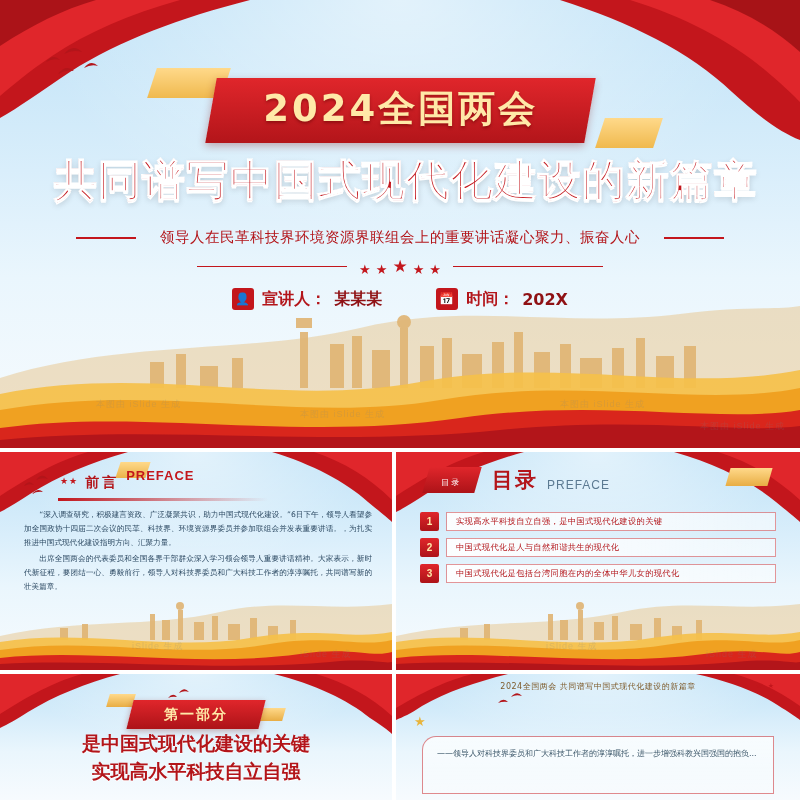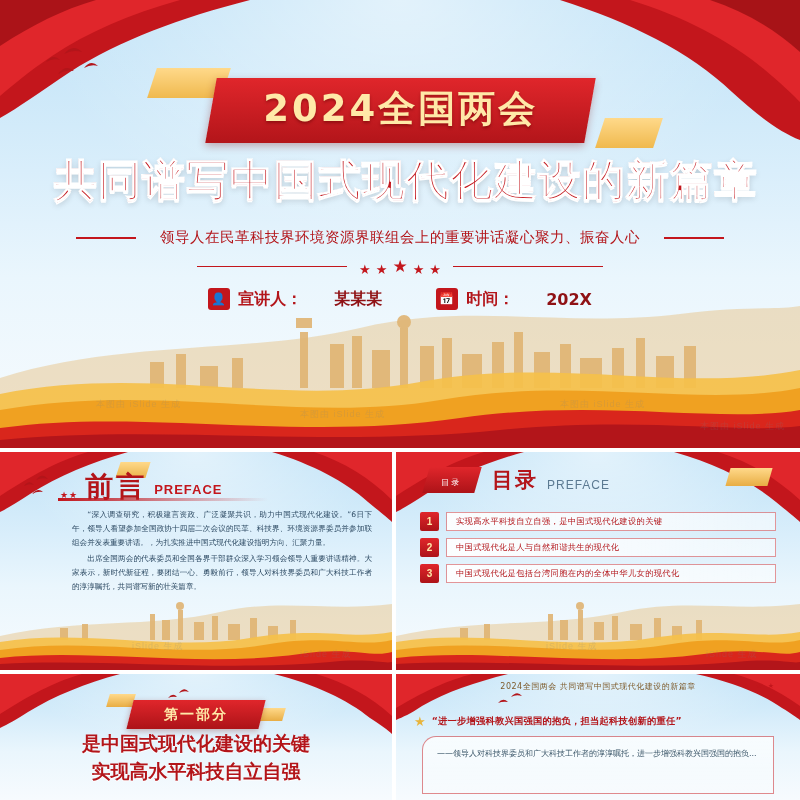"某某某" .meta-val { margin-left: 24px -> none }
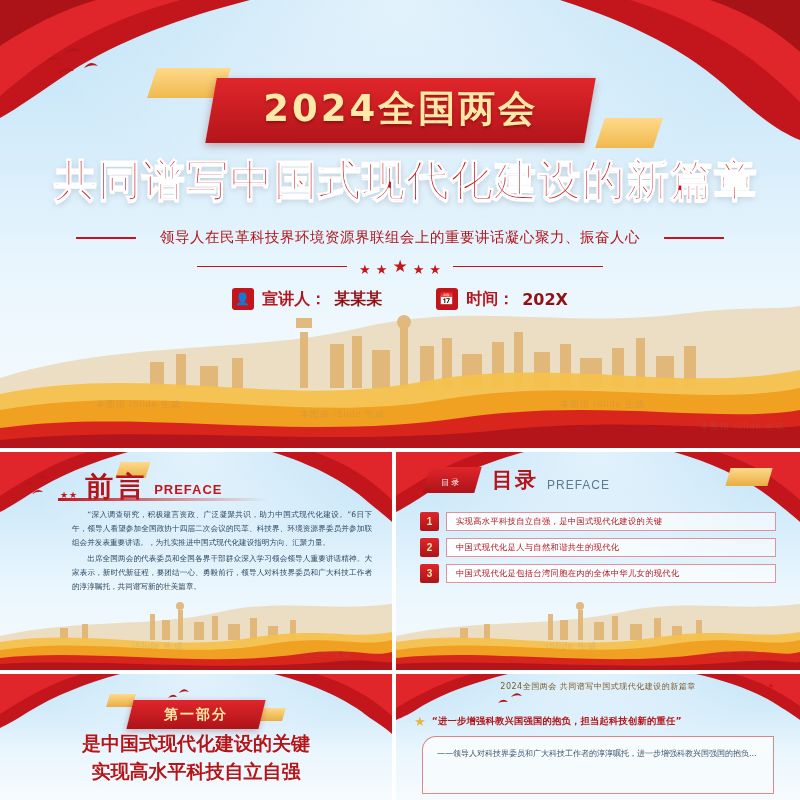"前言" .s2-cn { font-size: 28px -> 14px }
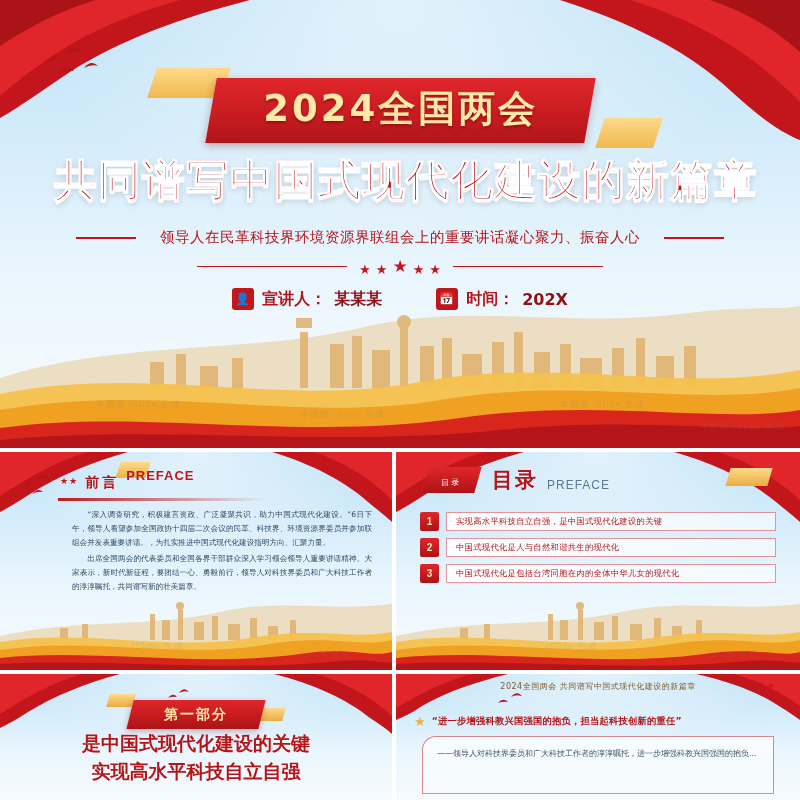"“深入调查研究，积极建言资政、广泛凝聚共识，助力中国式现代化建设。”6日下午，领" .s2-body p { margin-left: 48px -> none }
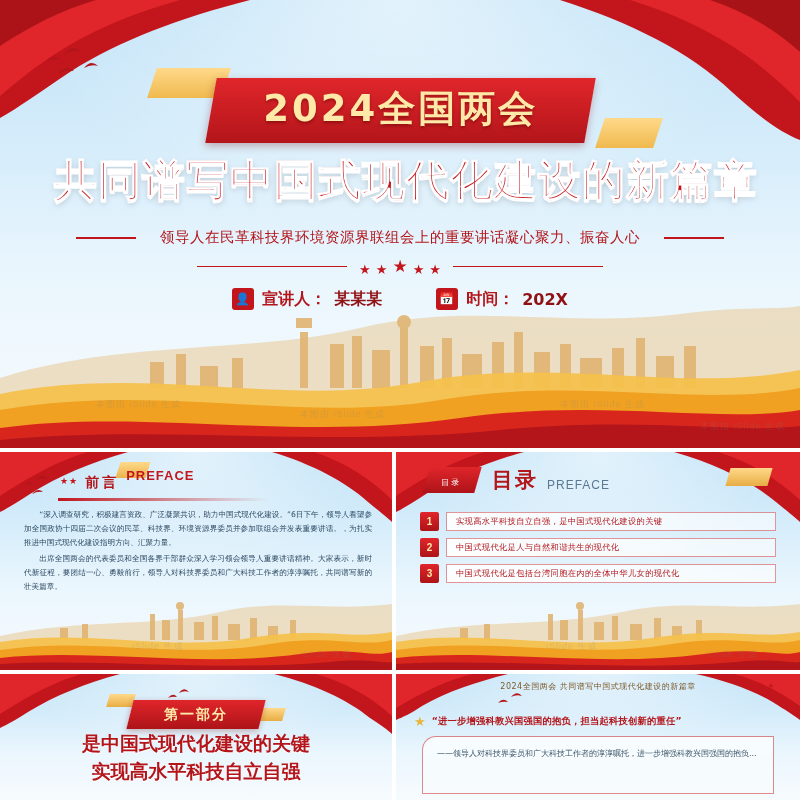"“进一步增强科教兴国强国的抱负，担当起科技创新的重任”" span.s5-quote { html: <span>“进一步增强科教兴国强国的抱负，担当起科技创新的重任”</span> -> none }
